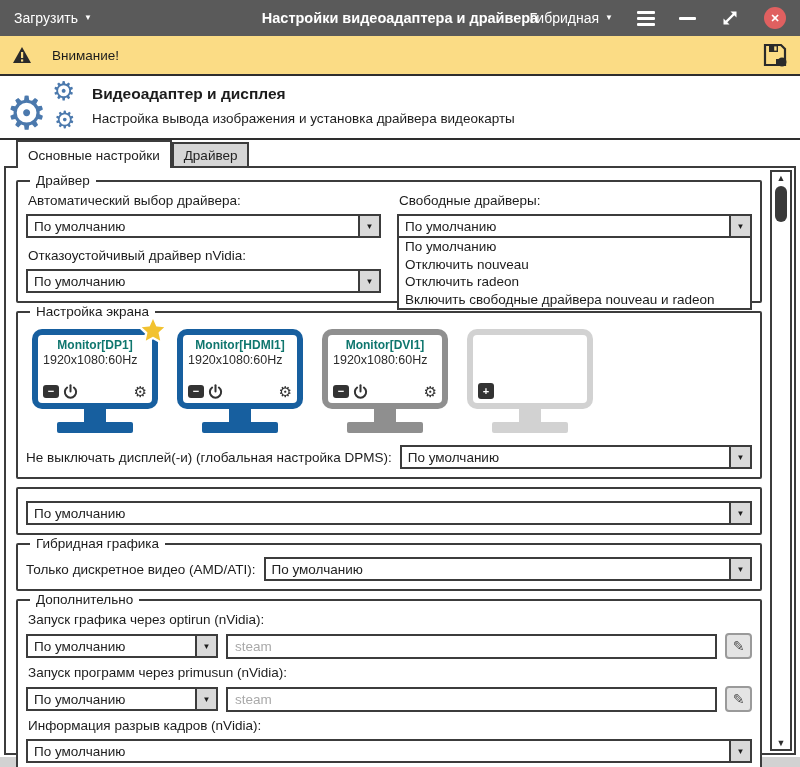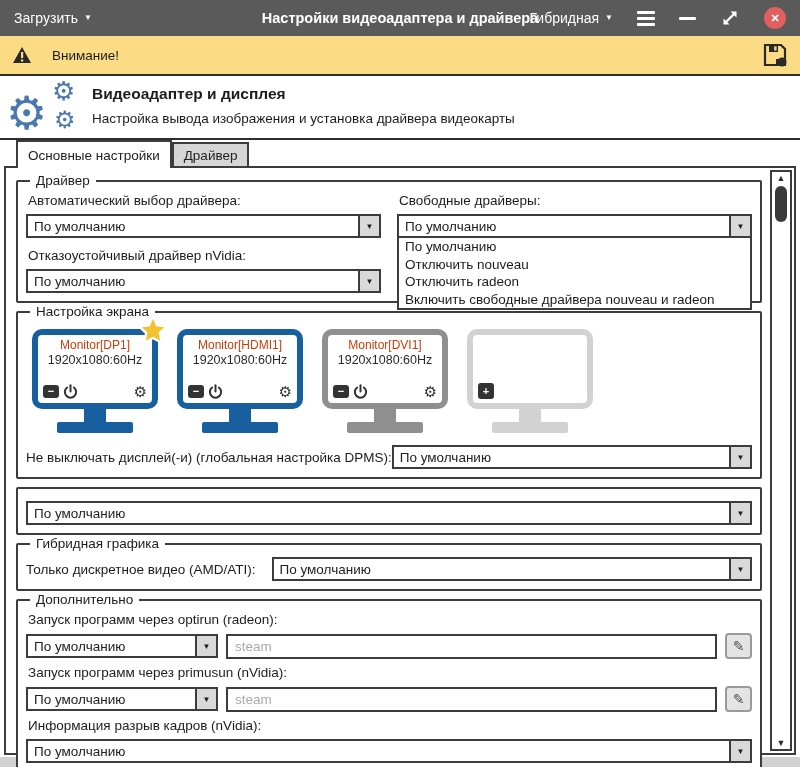"Monitor[DP1]" .mname { color: #c2410c -> #0f766e; font-weight: normal -> bold }
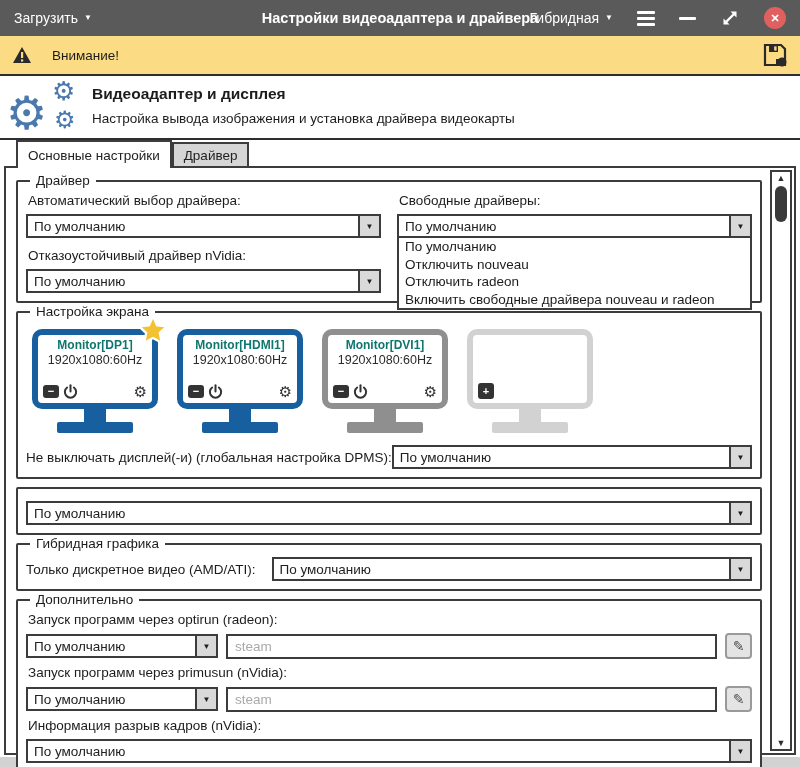"1920x1080:60Hz" .mmode { text-align: center -> none }
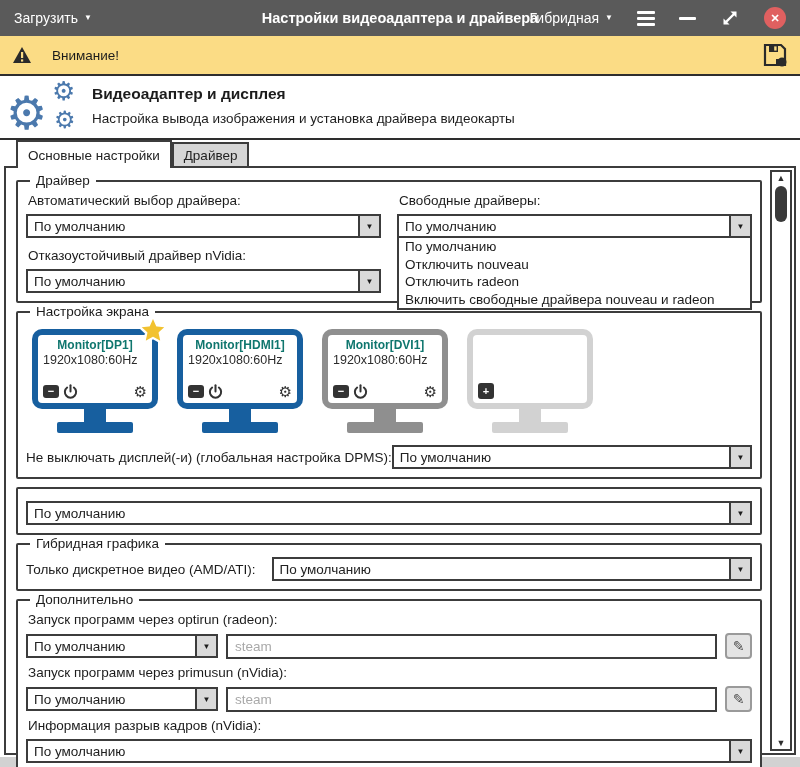"Не выключать дисплей(-и) (глобальная" .dpmsrow { gap: none -> 8px }
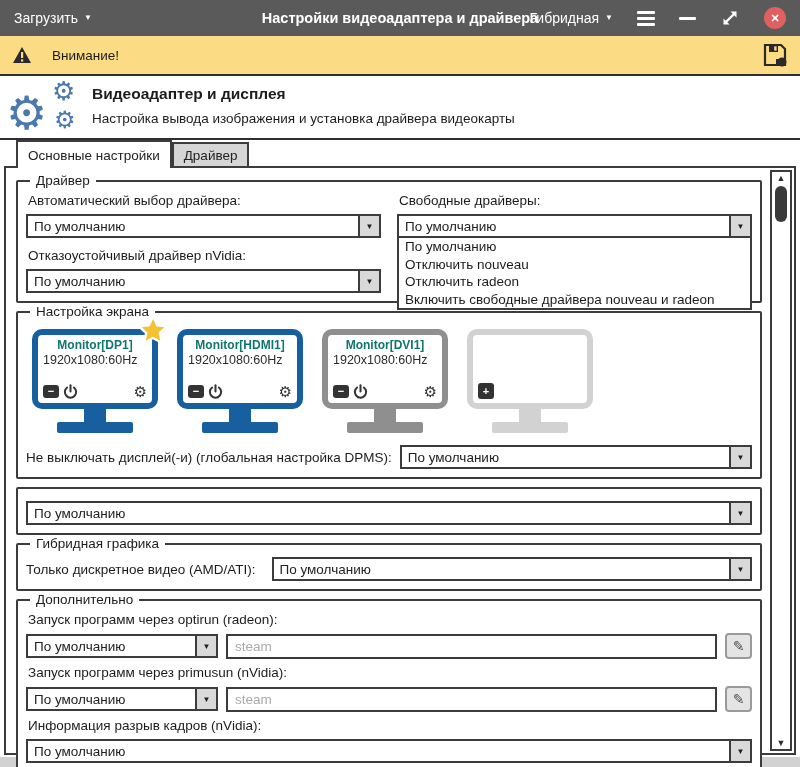"Только дискретное видео (AMD/ATI):" .inlinerow { gap: 16px -> 8px }
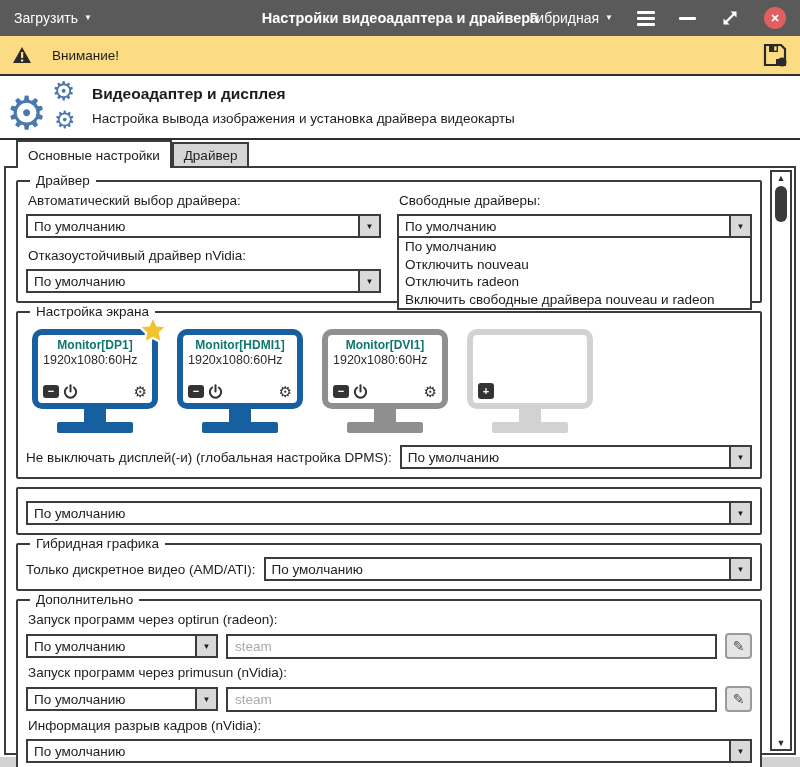"Запуск программ через optirun (radeon):" div.lbl { text: программ через optirun (radeon -> графика через optirun (nVidia }
